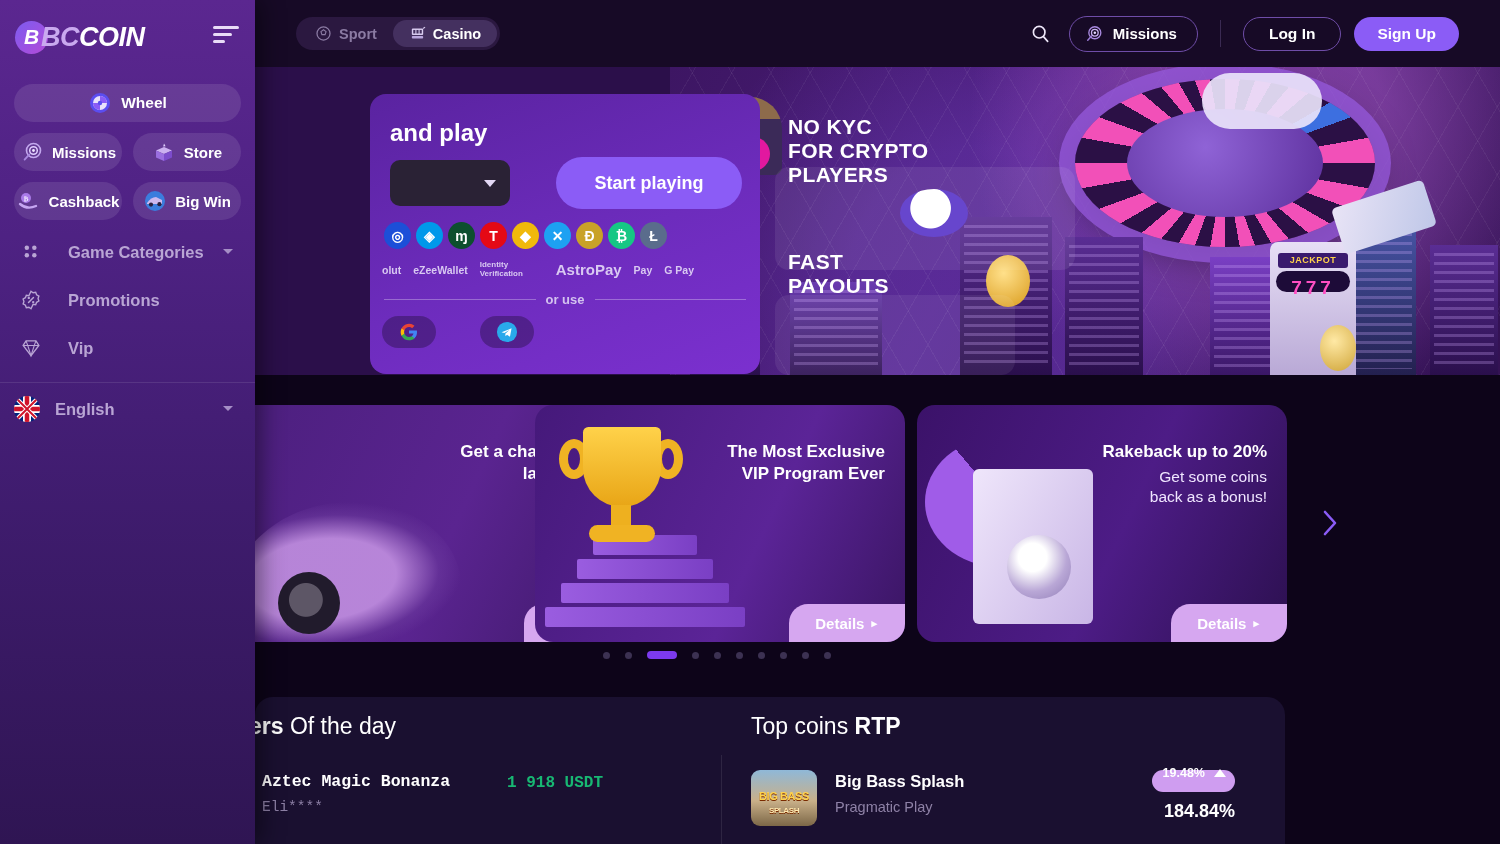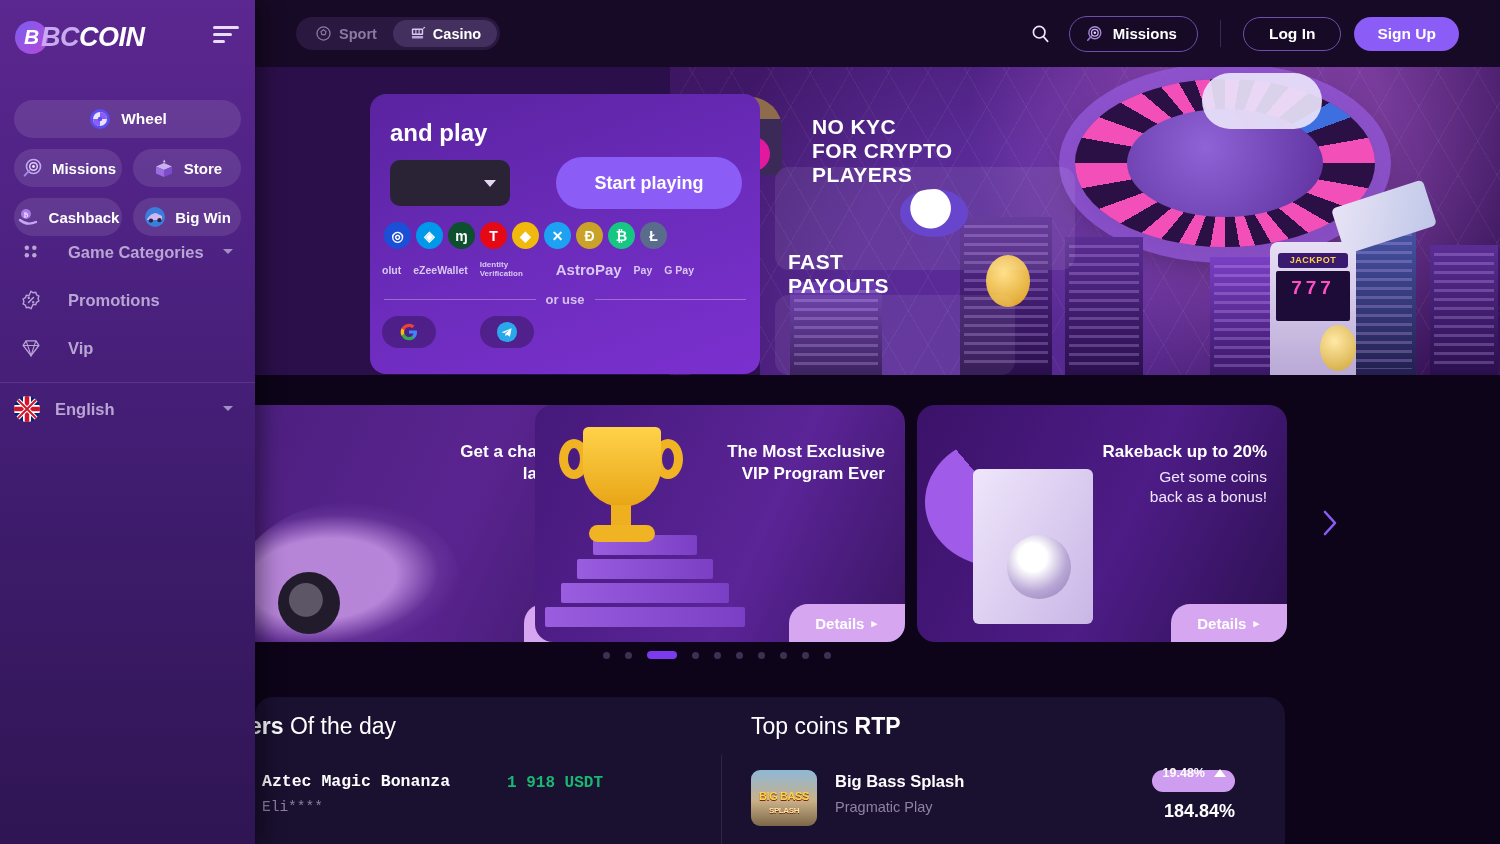"Wheel" .q-wide { margin-top: 16px -> none }
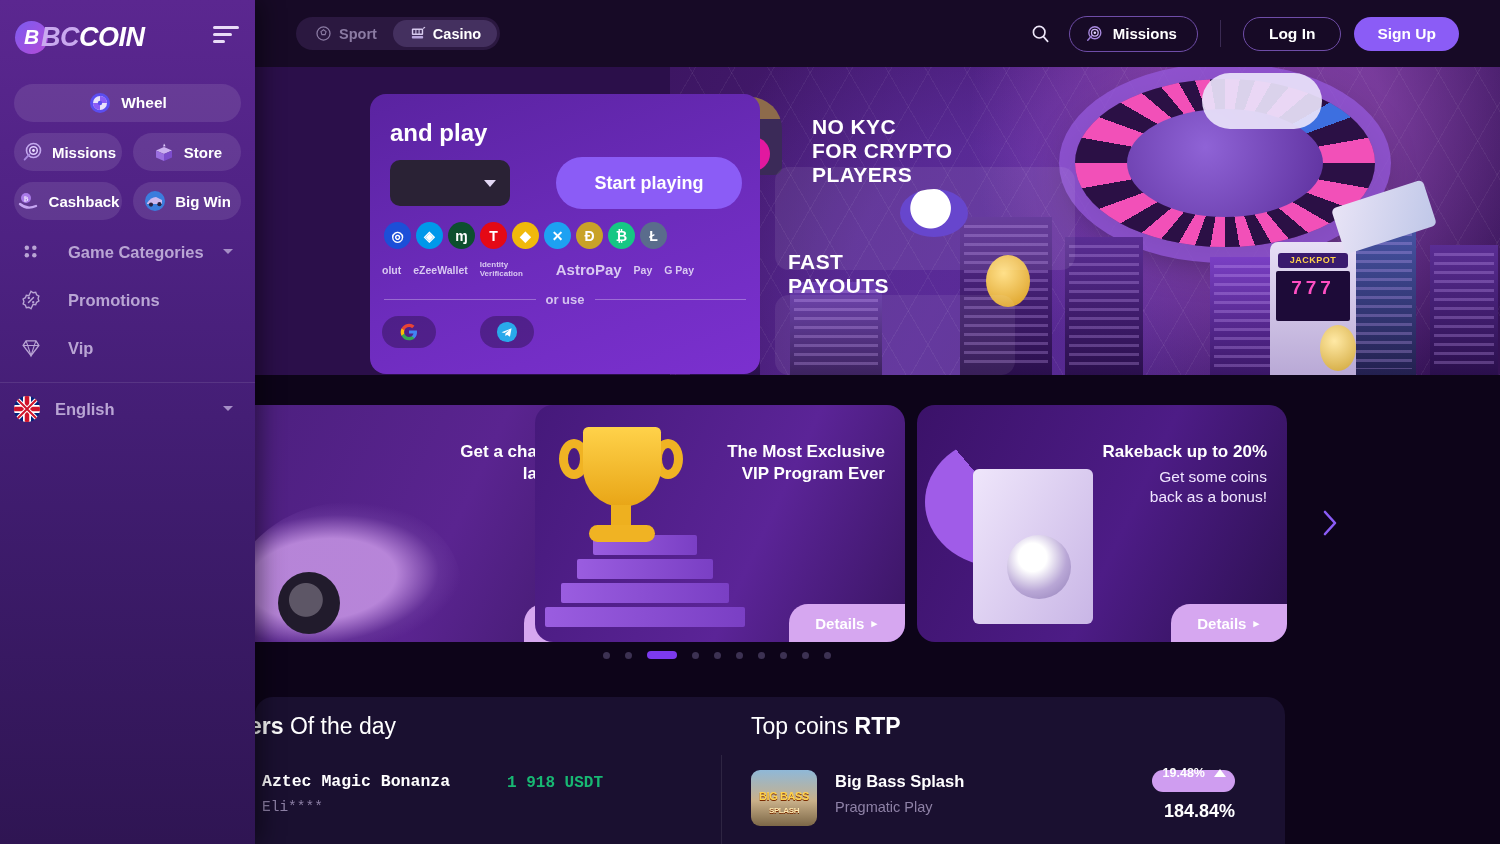"NO KYC" .hero-h1 { margin-left: 24px -> none }
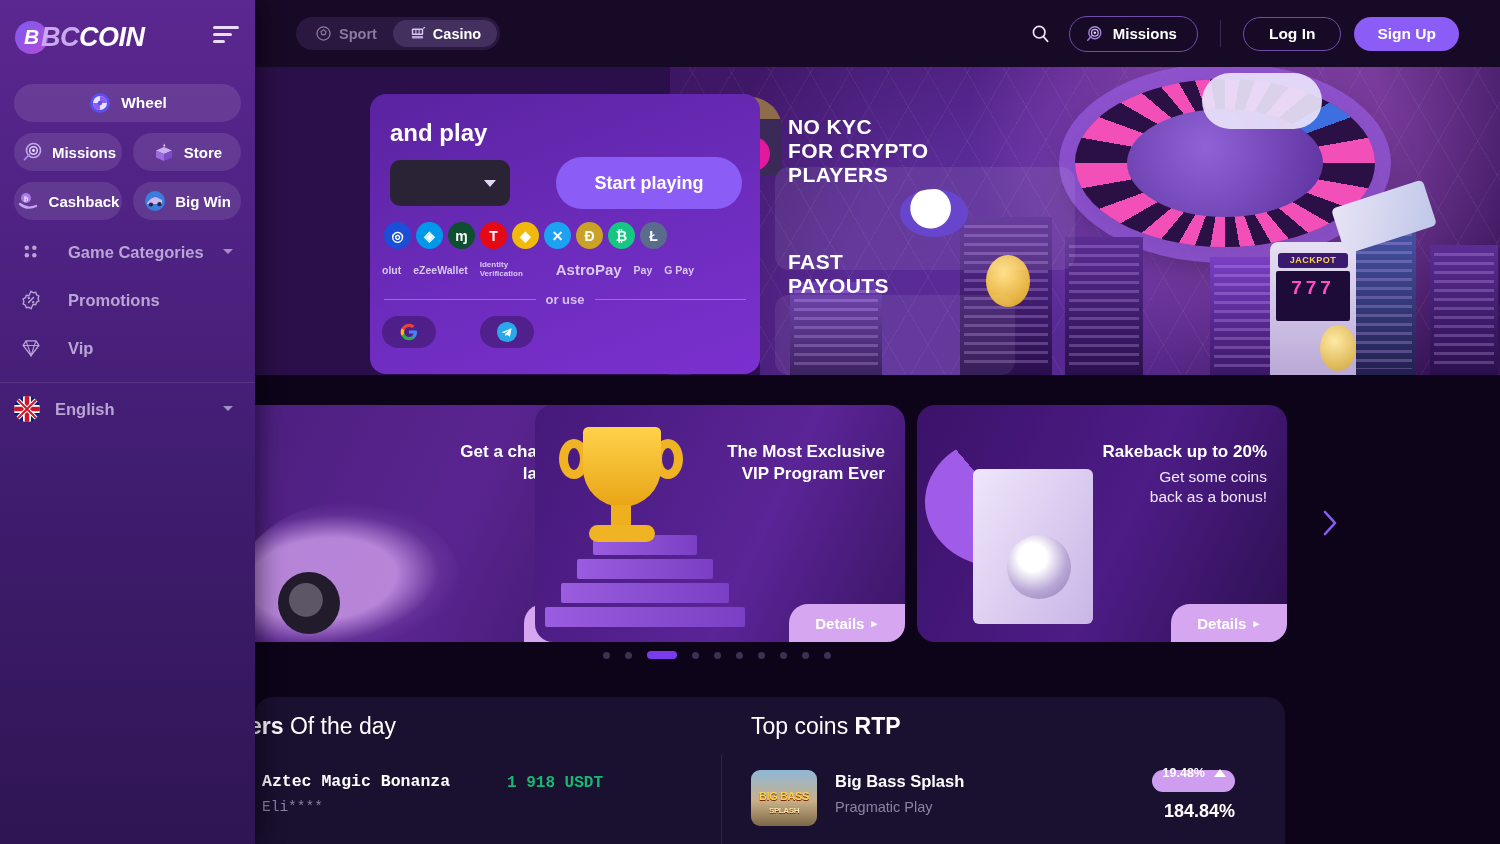"777" div { border-radius: 2px -> 14px; height: 50px -> 21px }
